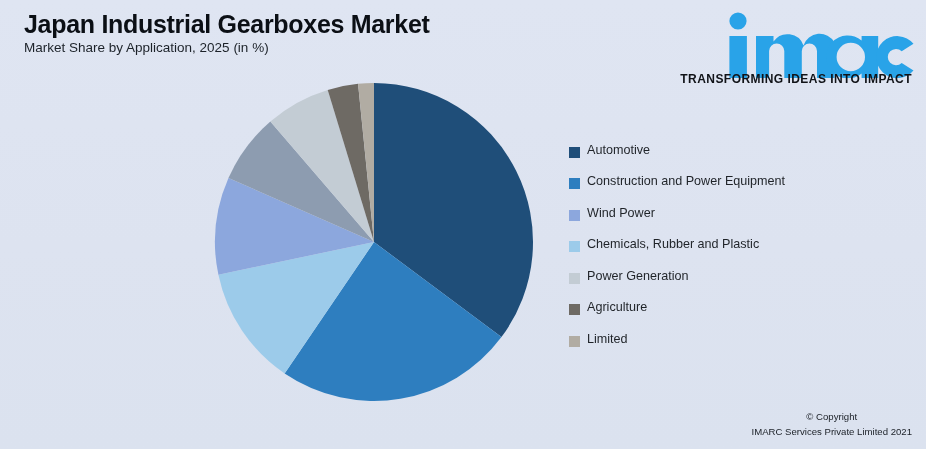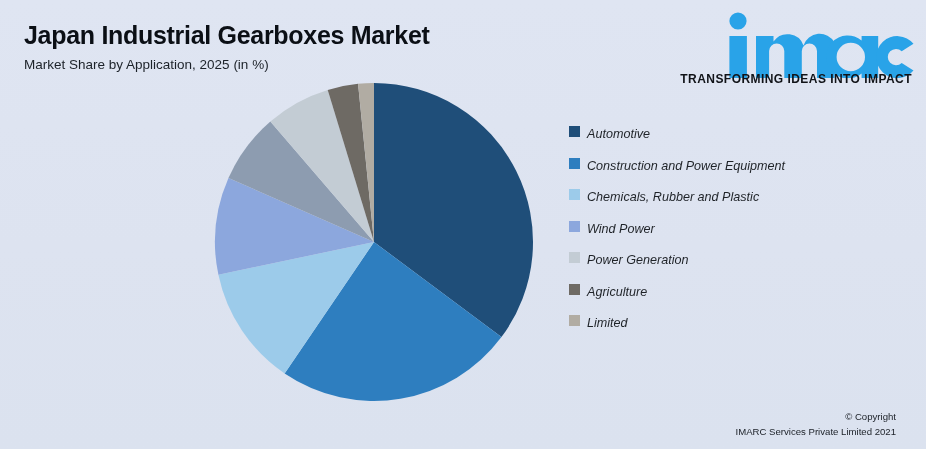"Japan Industrial Gearboxes Market" .header { top: 20px -> 9px }
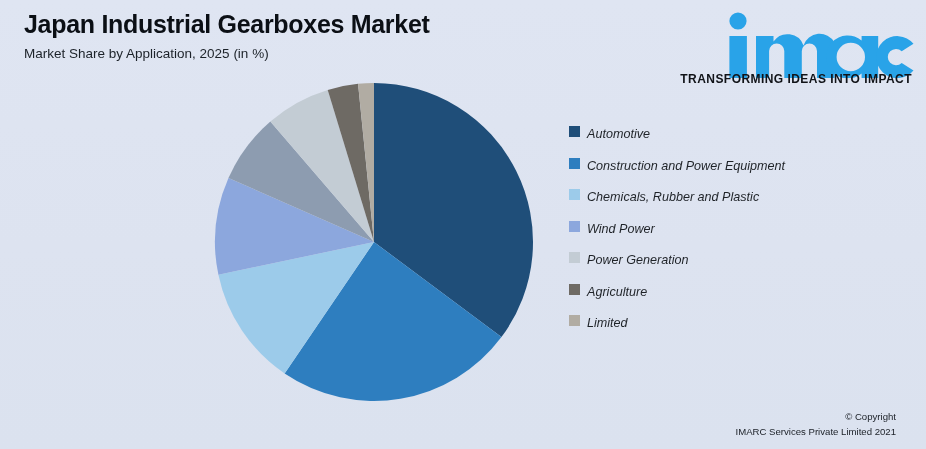"Market Share by Application, 2025" .chart-subtitle { margin-top: 6px -> none }
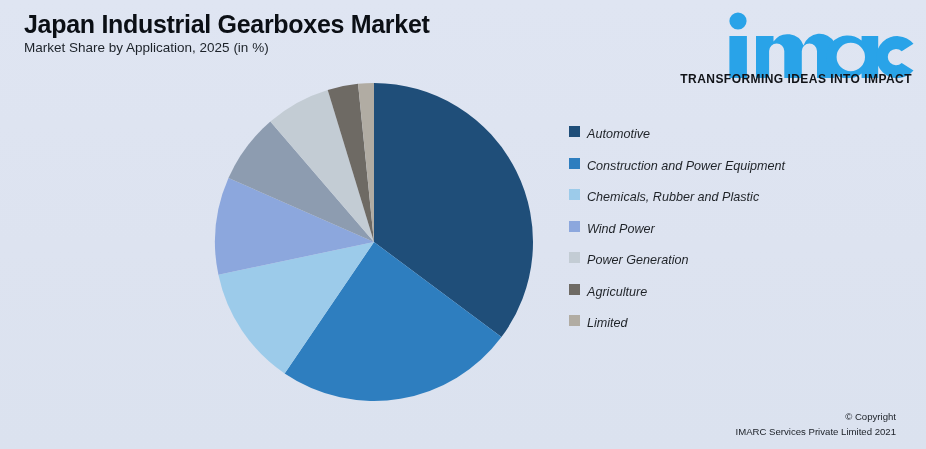"Automotive" .legend-item { align-items: flex-start -> flex-end; font-style: italic -> none }
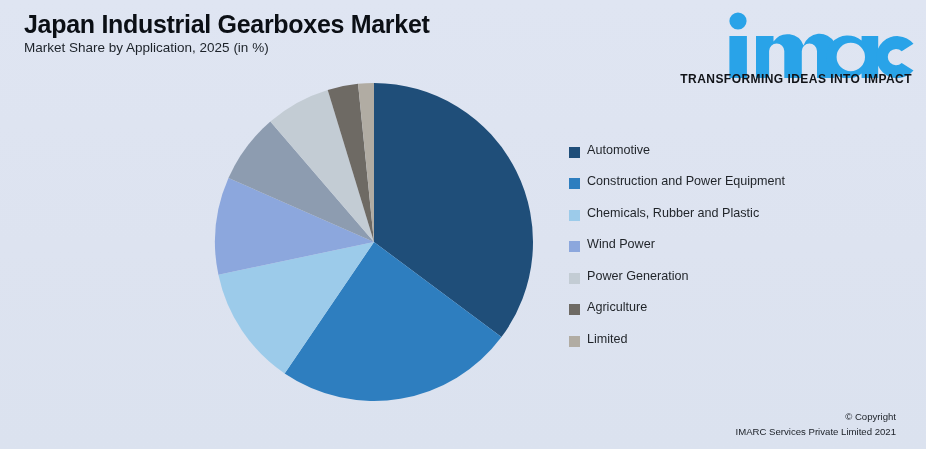"Chemicals, Rubber and Plastic" div.legend-item { order: before "Wind Power" -> after "Wind Power" }
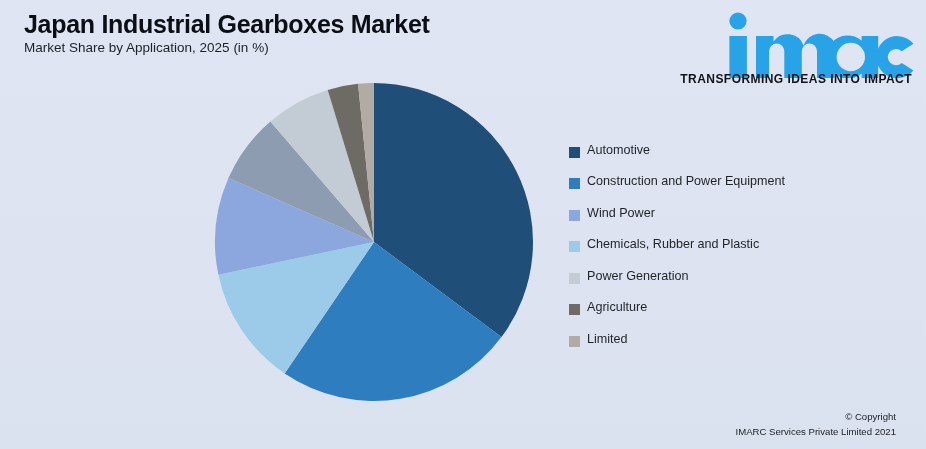"© Copyright" .footer { right: 30px -> 14px; text-align: right -> center }
